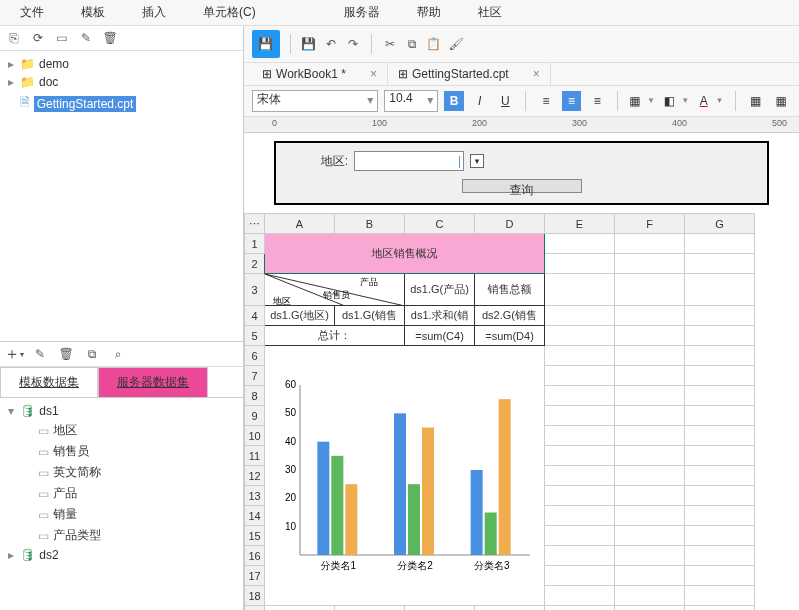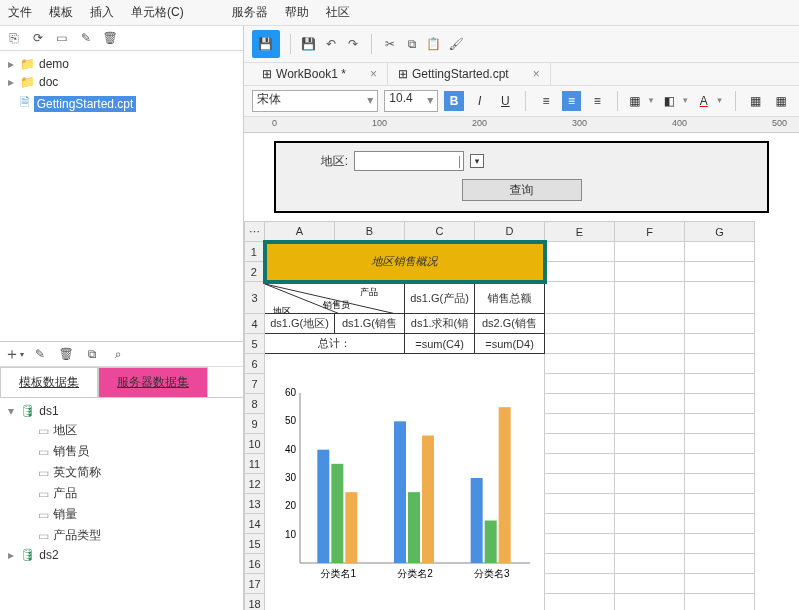"文件" .menubar { gap: 17px -> 37px; padding: 4px 8px -> 4px 20px }
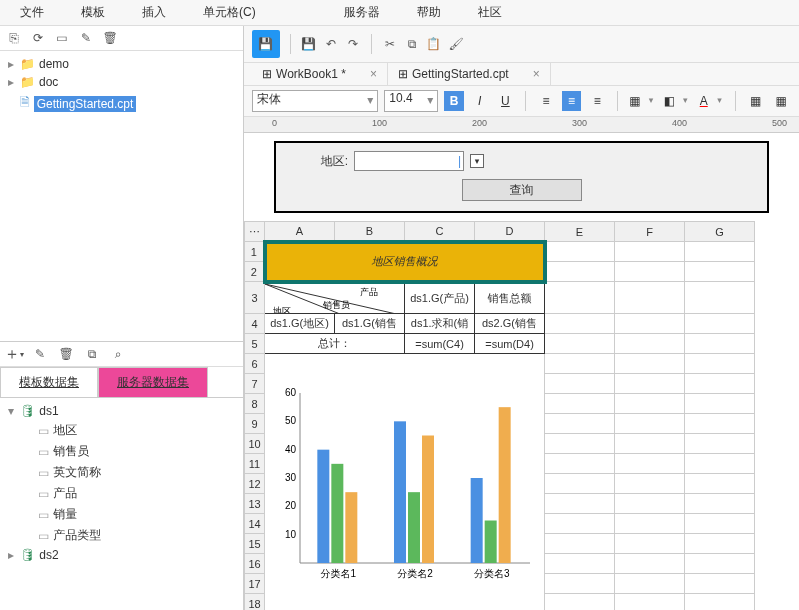"查询" .qbtn { height: 22px -> 14px }
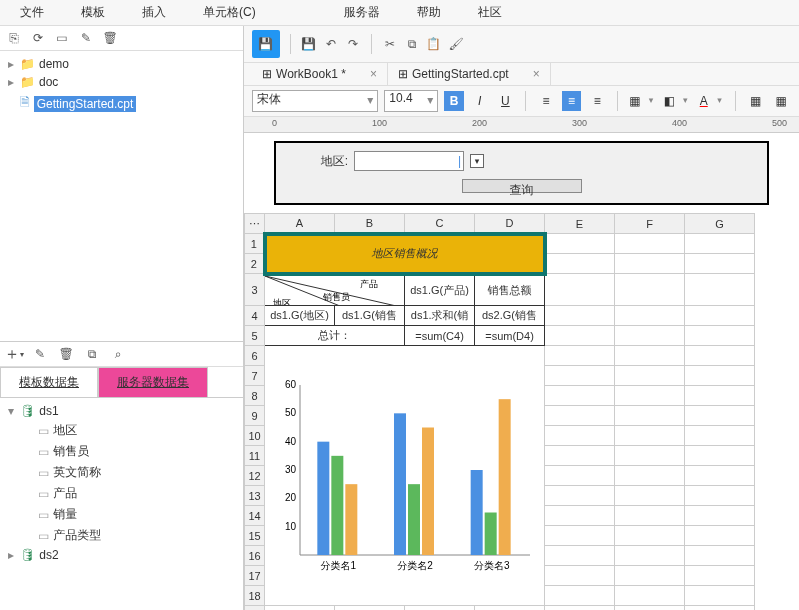"地区销售概况" .grid .sel-range { background: #eab308 -> #f9a8d4; border: 4px solid #0f766e -> 1px solid #0f766e; font-style: italic -> none }
